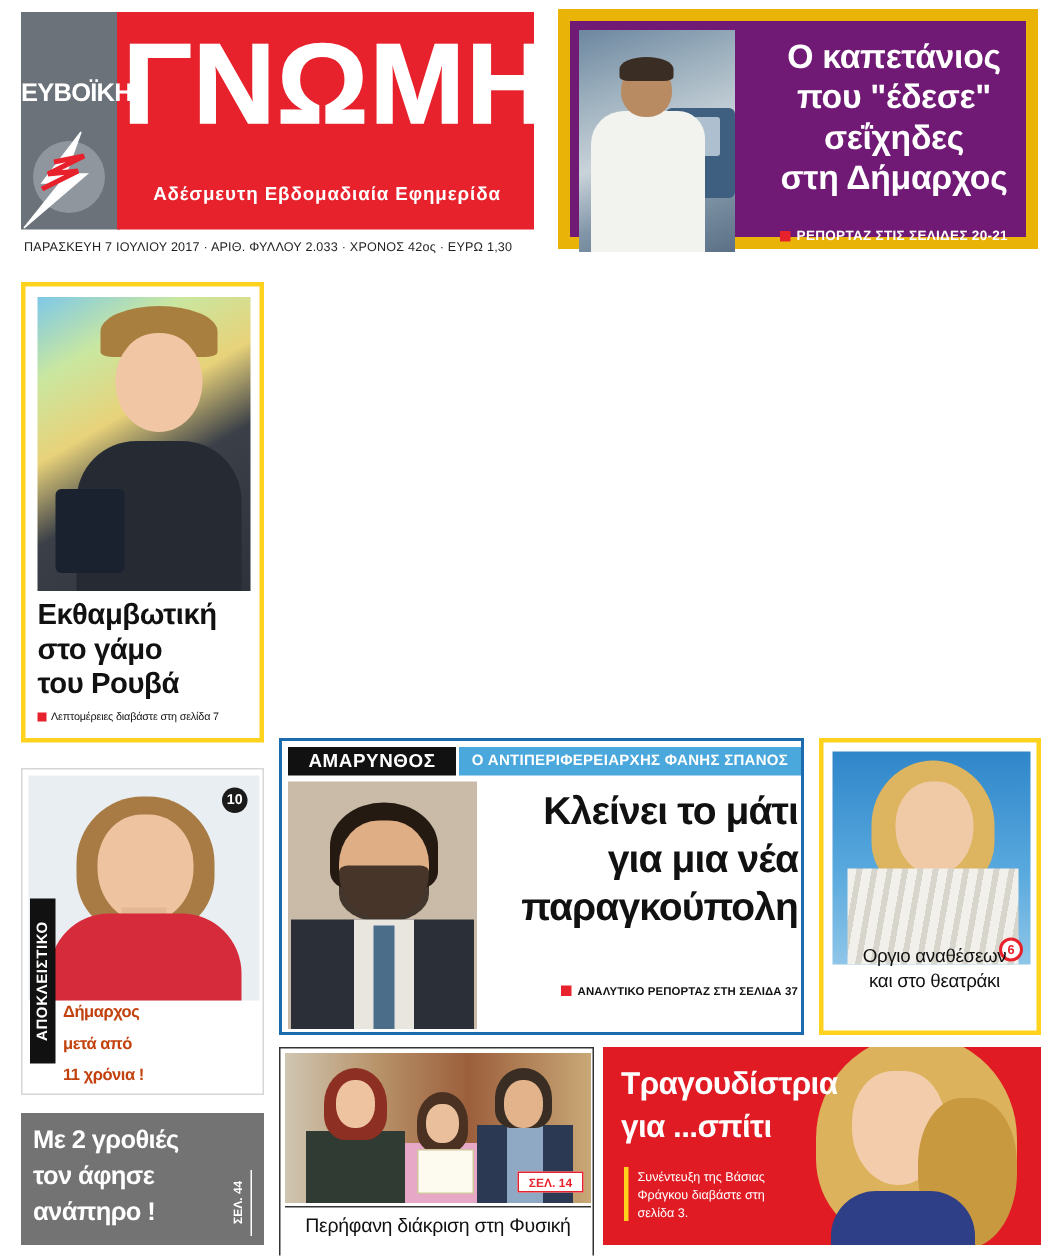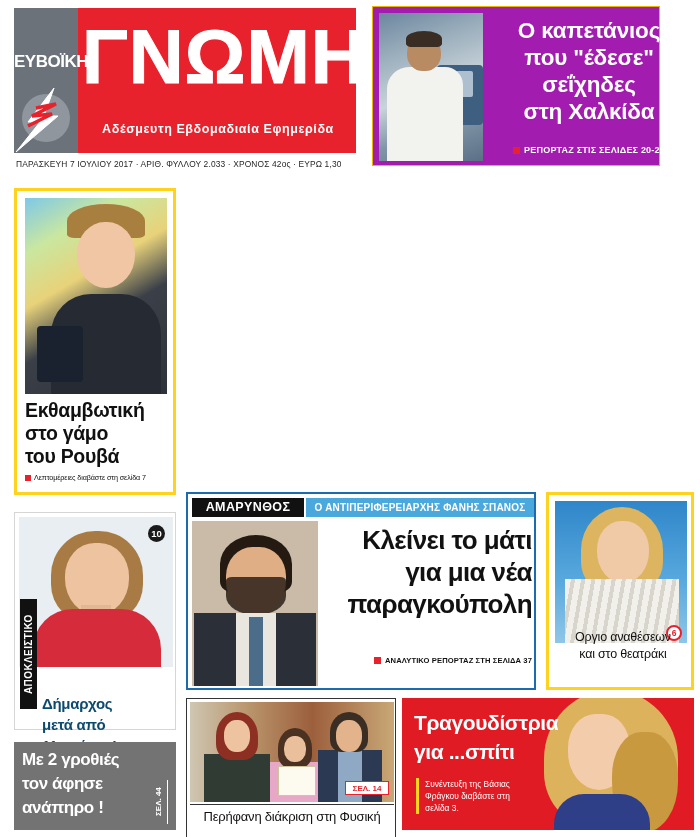"Ο καπετάνιος" .teaser-blue { background: #a21caf -> #701a75; border: 1px solid #eab308 -> 8px solid #eab308; width: 288px -> 320px }
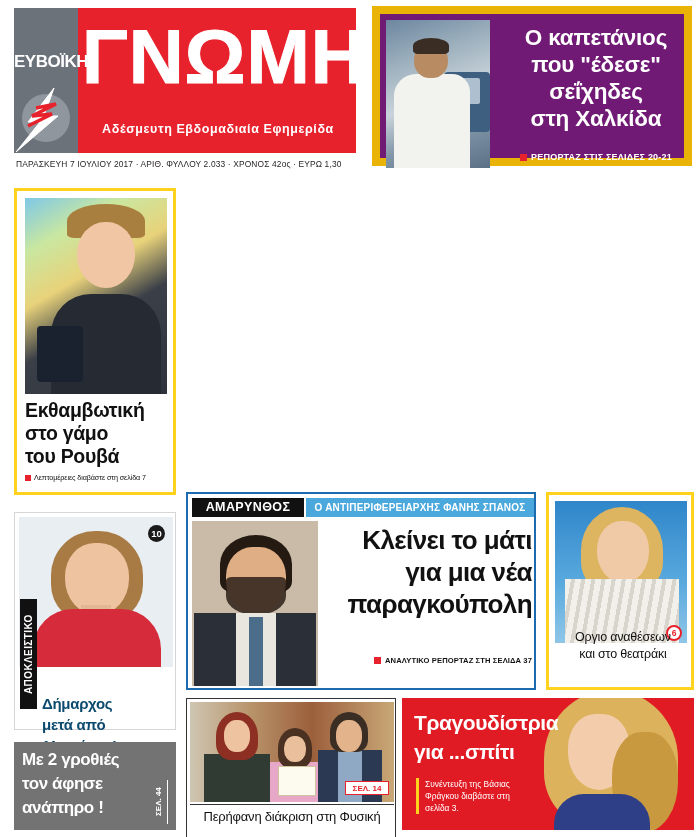"στη Χαλκίδα" div { text: Χαλκίδα -> Δήμαρχος }
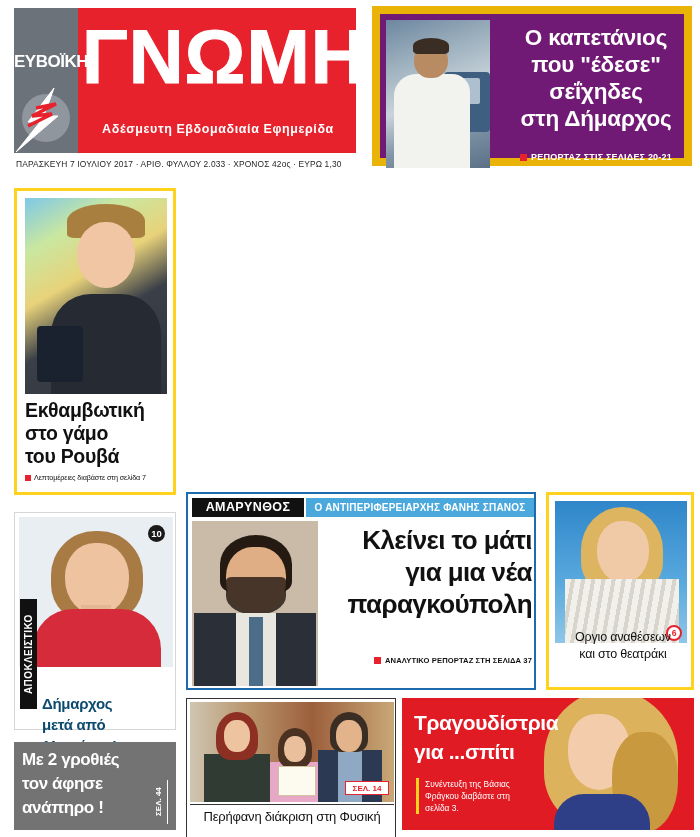"Δήμαρχος" .mayor-title { color: #0c4a6e -> #c2410c; font-size: 15px -> 11px; margin-top: 28px -> none }
